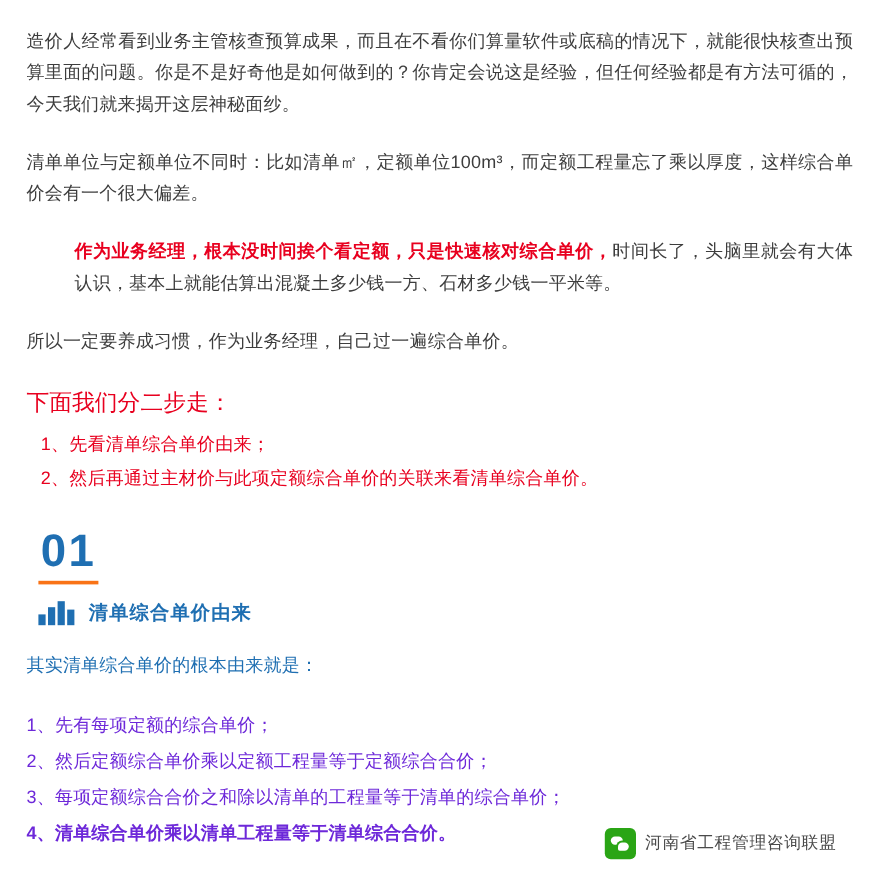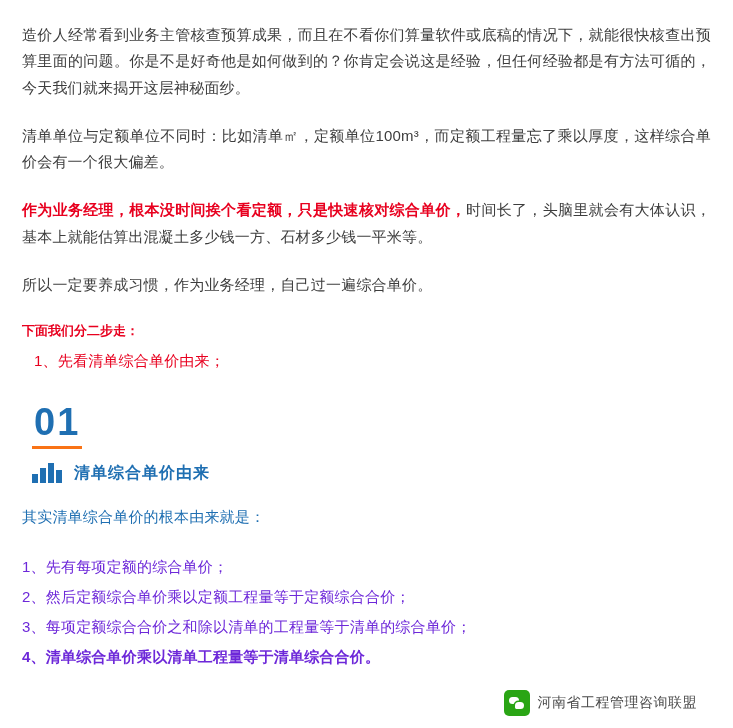"作为业务经理，根本没时间挨个看定额，只是快速核对综合单价，时间长了，头脑里就会有" .para-red { margin-left: none -> 40px }
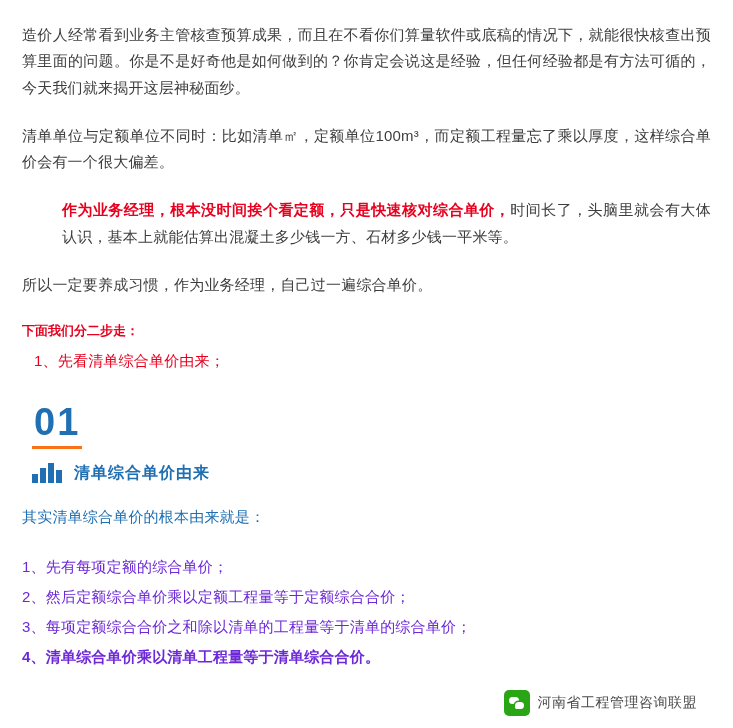"下面我们分二步走：" .heading-red { font-size: 13px -> 19px; font-weight: bold -> normal }
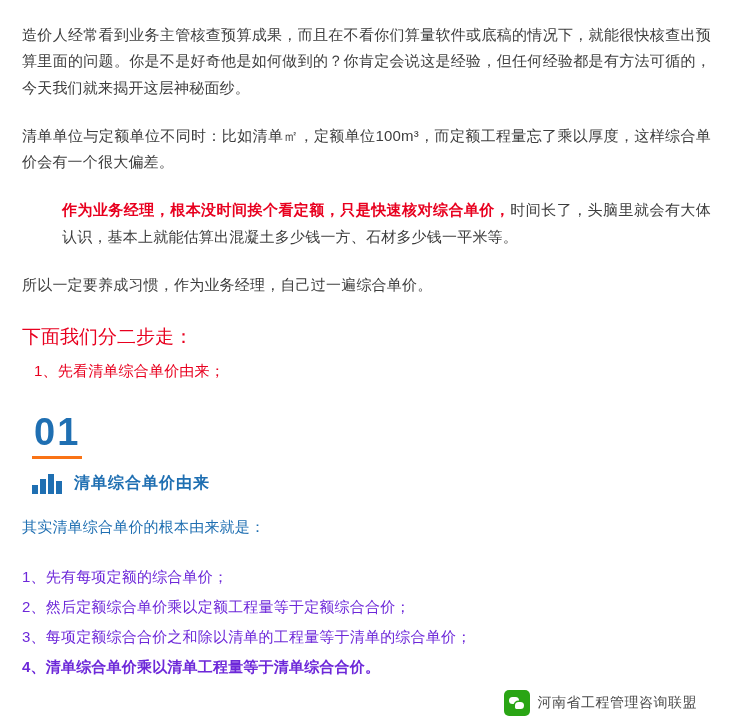"2、然后再通过主材价与此项定额综合单价的关联来看清单综合单价。" div { html: none -> <div>2、然后再通过主材价与此项定额综合单价的关联来看清单综合单价。</div> }
